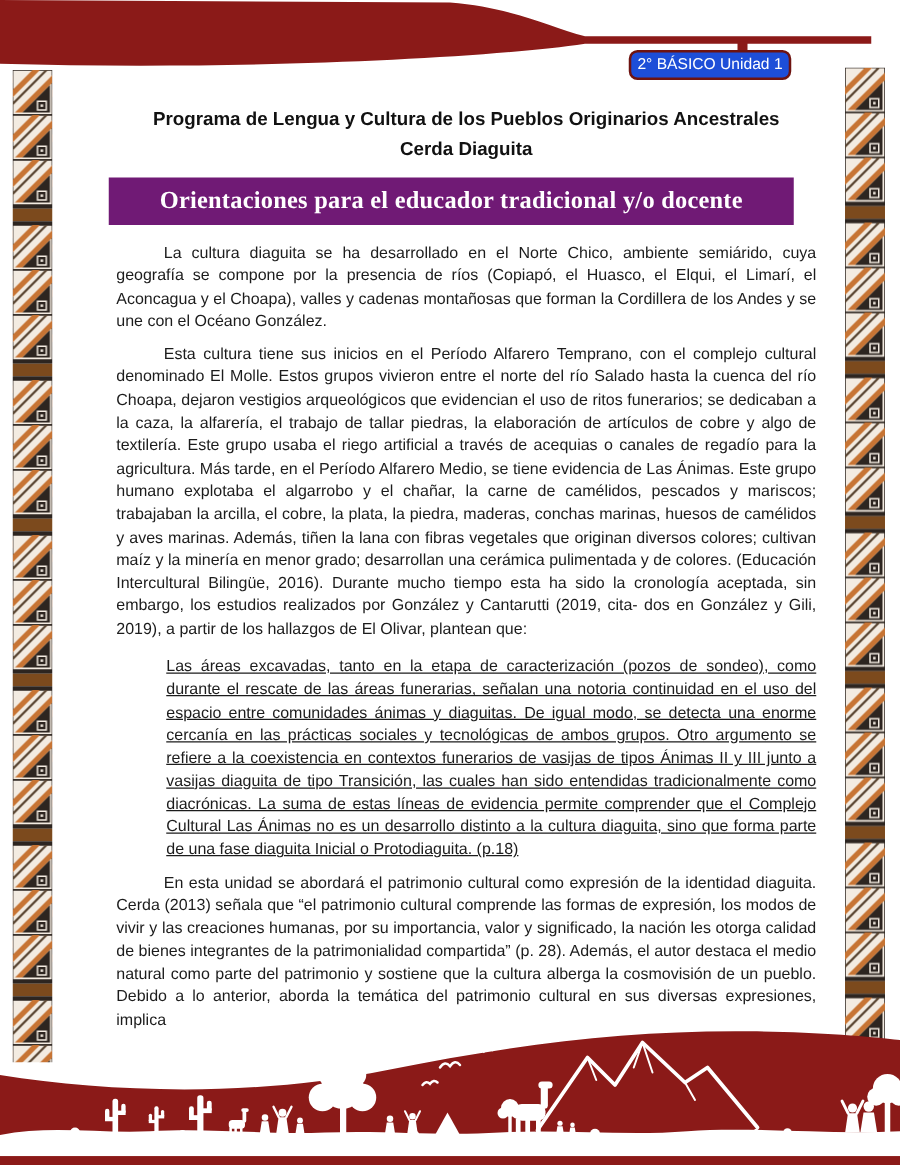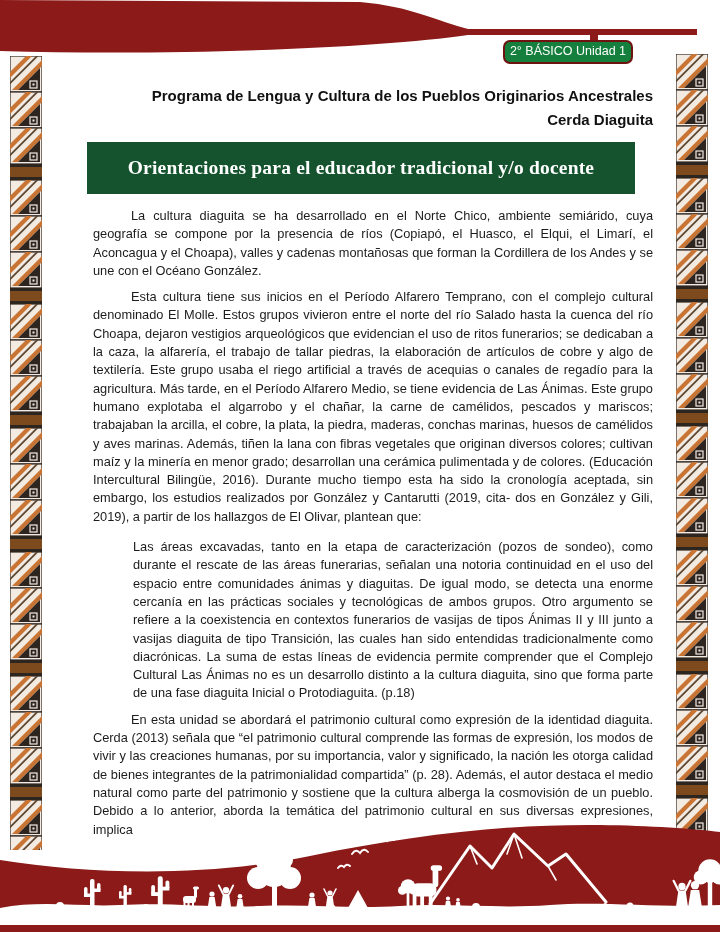"2° BÁSICO Unidad 1" .badge { background: #15803d -> #1d4ed8 }
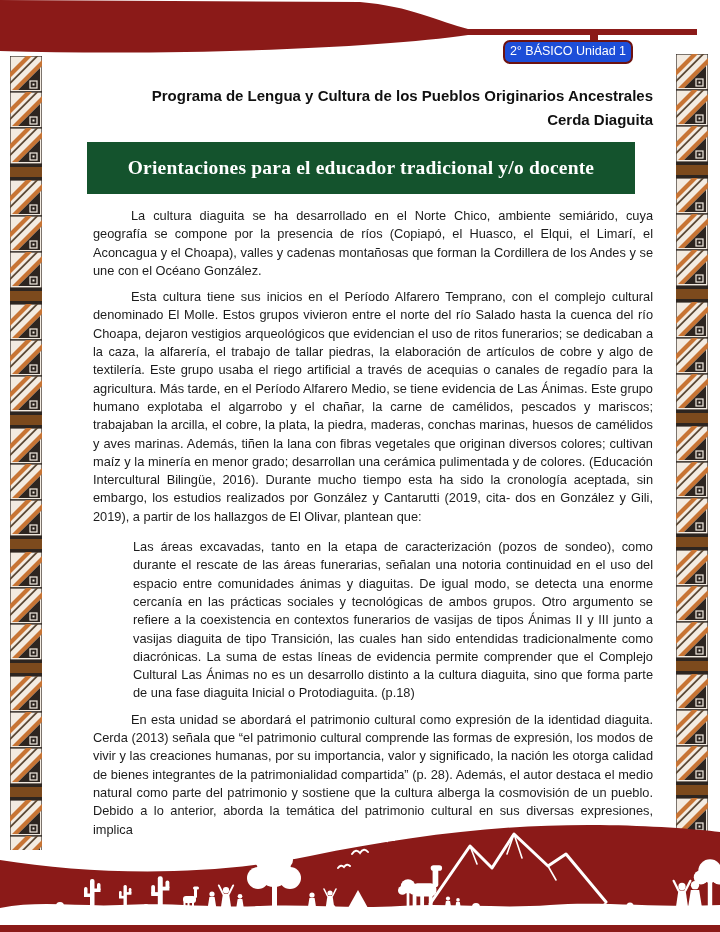"Programa de Lengua y Cultura" .title { text-align: right -> center }
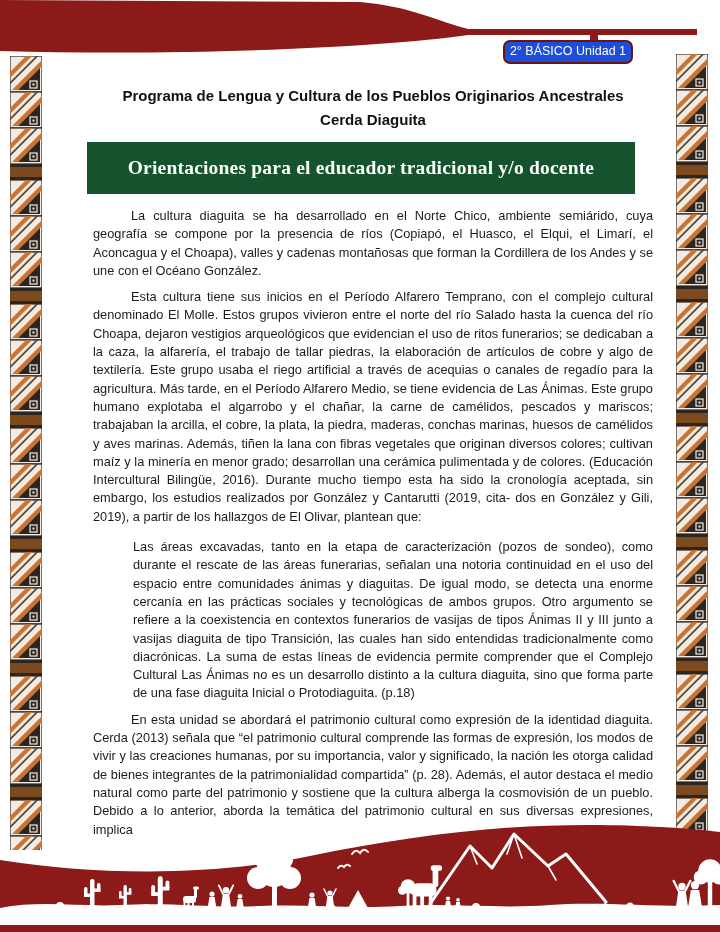"Orientaciones para el educador" .banner { background: #14532d -> #701a75; height: 52px -> 38px }
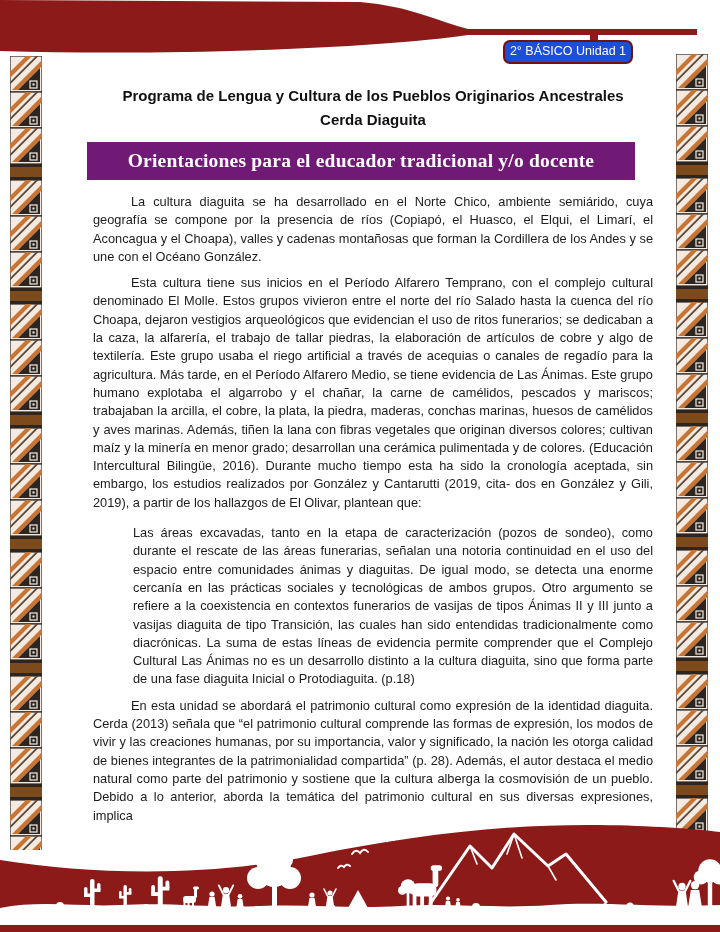"Las áreas excavadas, tanto en" .doc-text p.quote { text-decoration: none -> underline }
